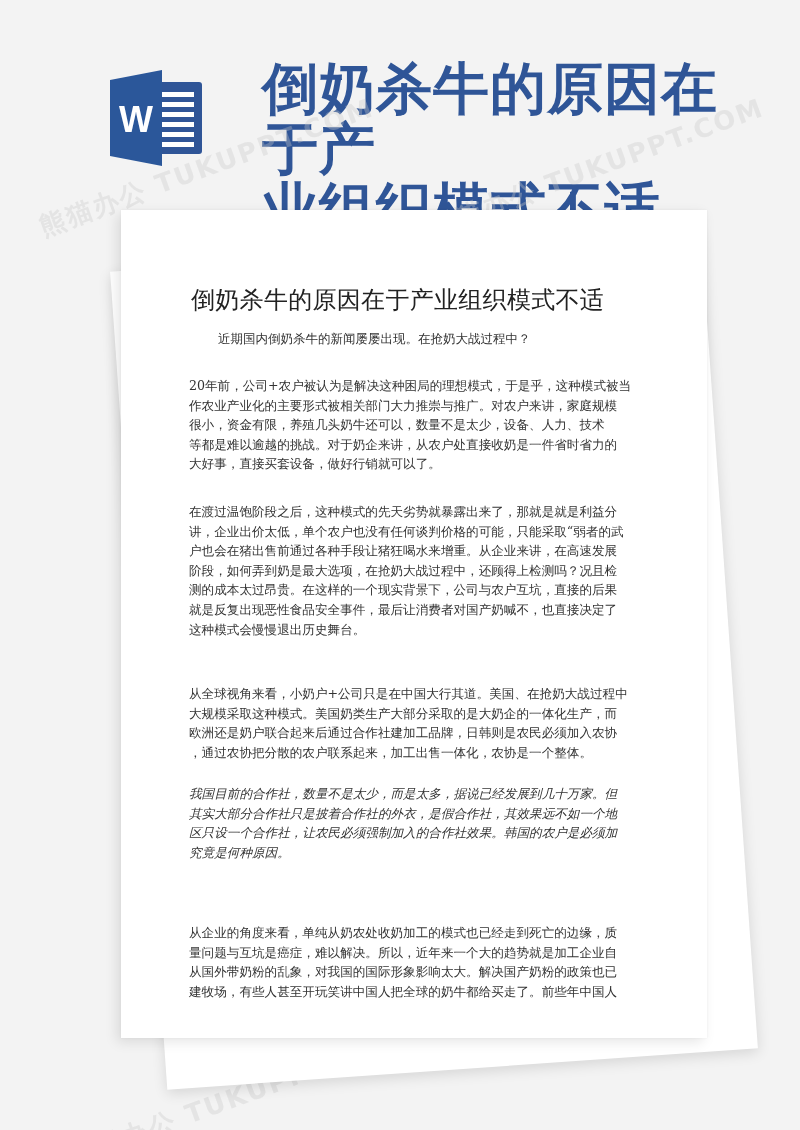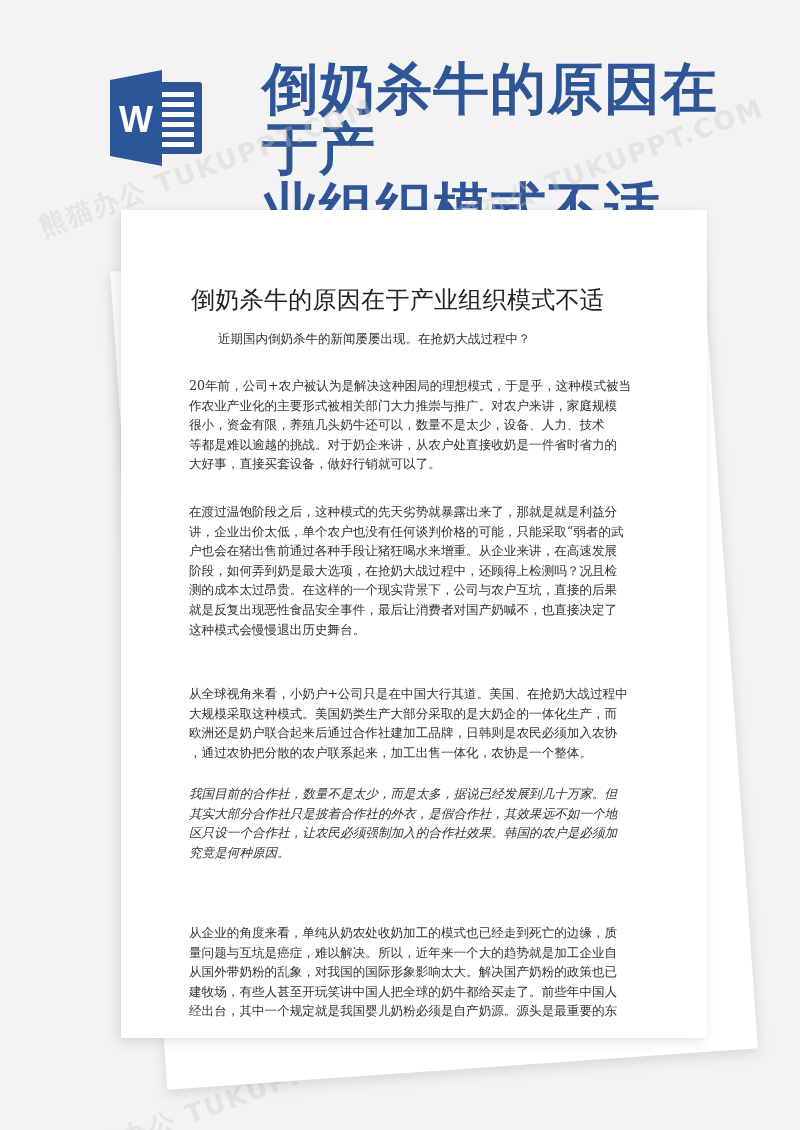"经出台，其中一个规定就是我国婴儿奶粉必须是自产奶源。源头是最重要的东" span.l { html: <span>经出台，其中一个规定就是我国婴儿奶粉必须是自产奶源。源头是最重要的东</span> -> none }
